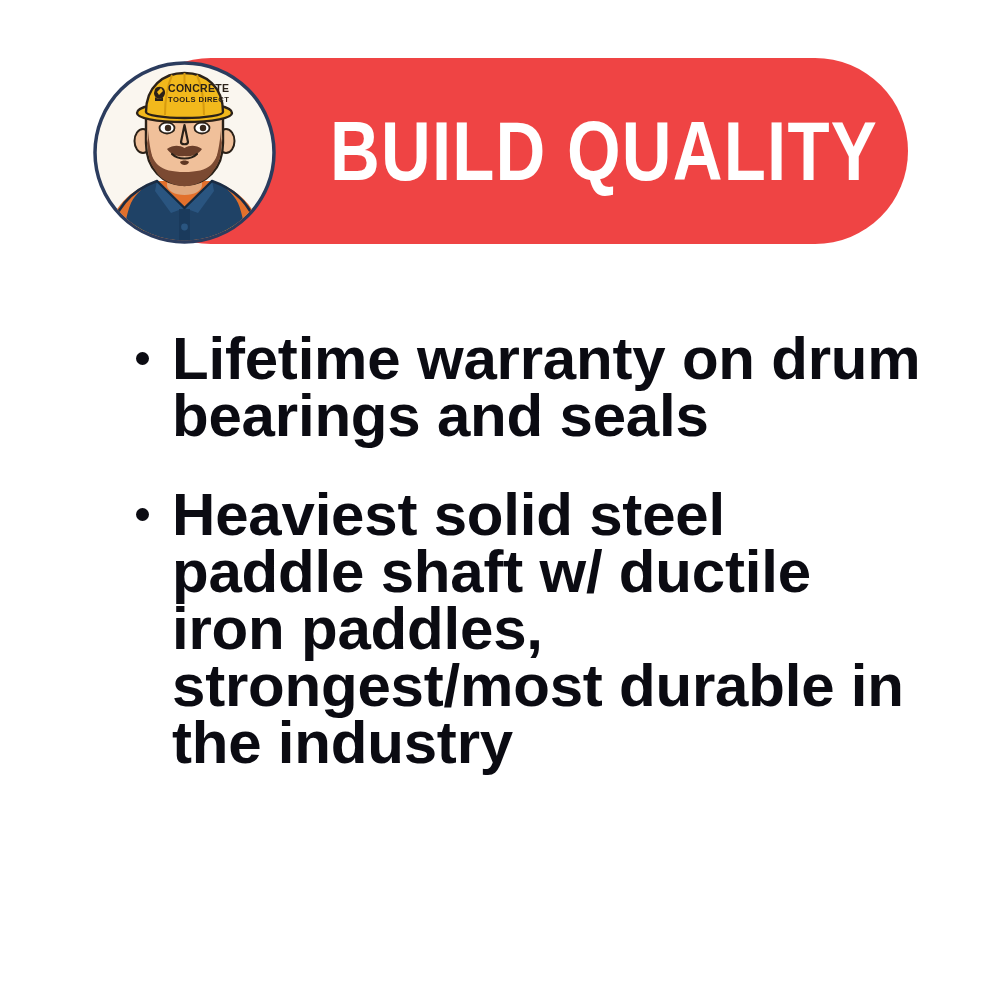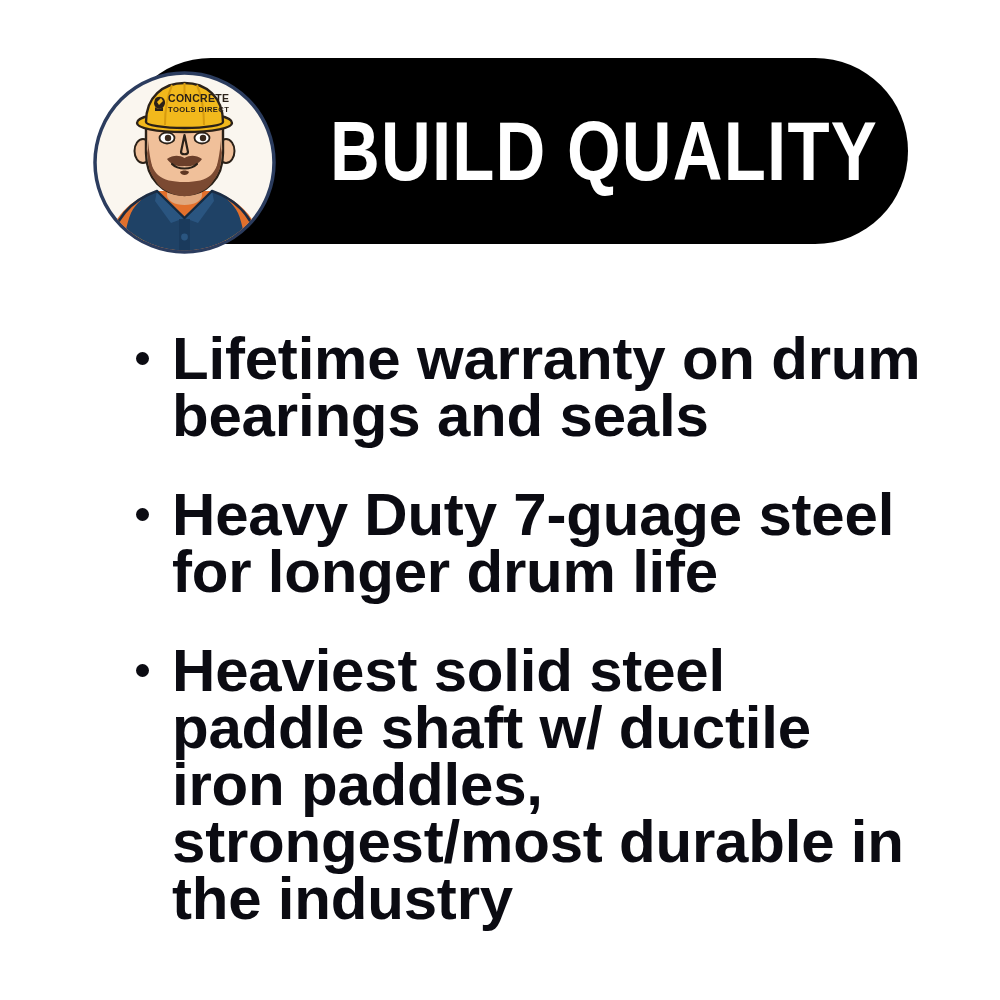"CONCRETE" #avatar { top: 71px -> 61px }
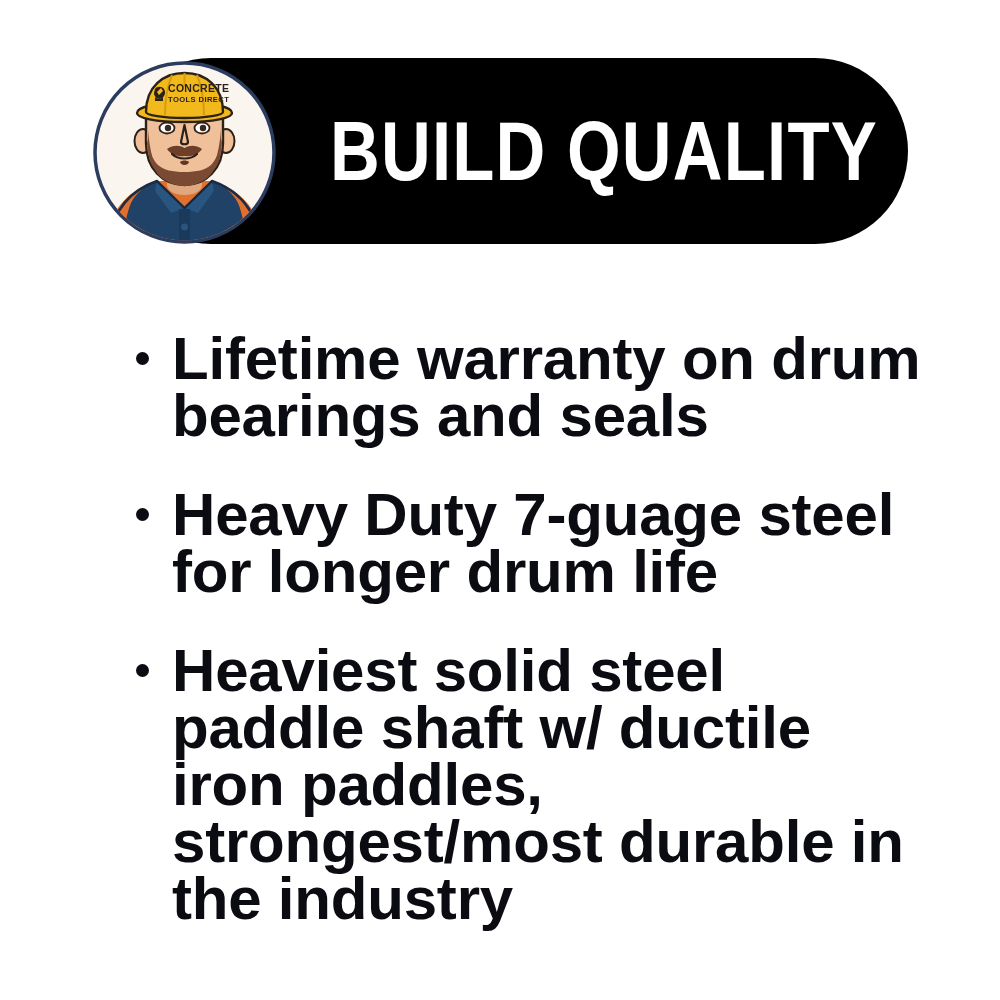"BUILD QUALITY" #header-banner { background: #000000 -> #ef4444 }
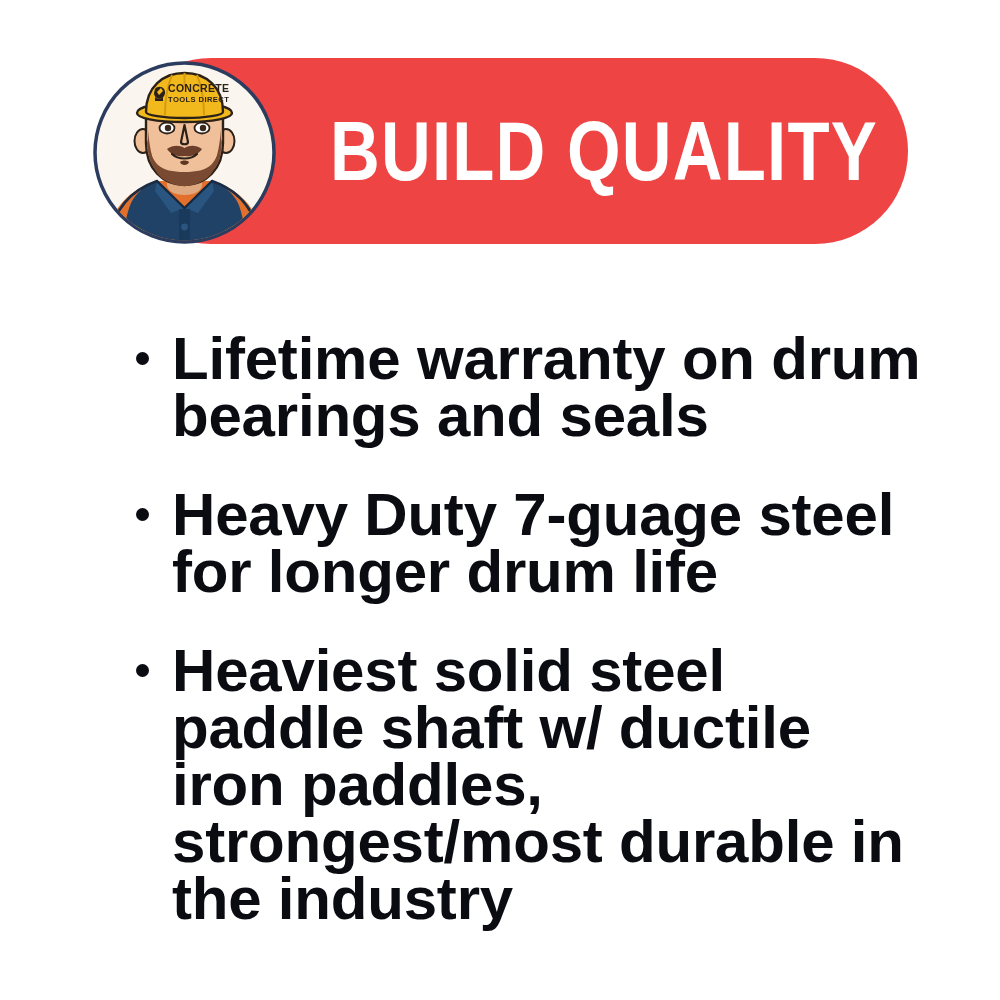"Heavy Duty 7-guage steel for" li.feature-item { html: <li> <span></span> <span>Heavy Duty 7-guage steel for longer drum life</span> </li> -> none }
